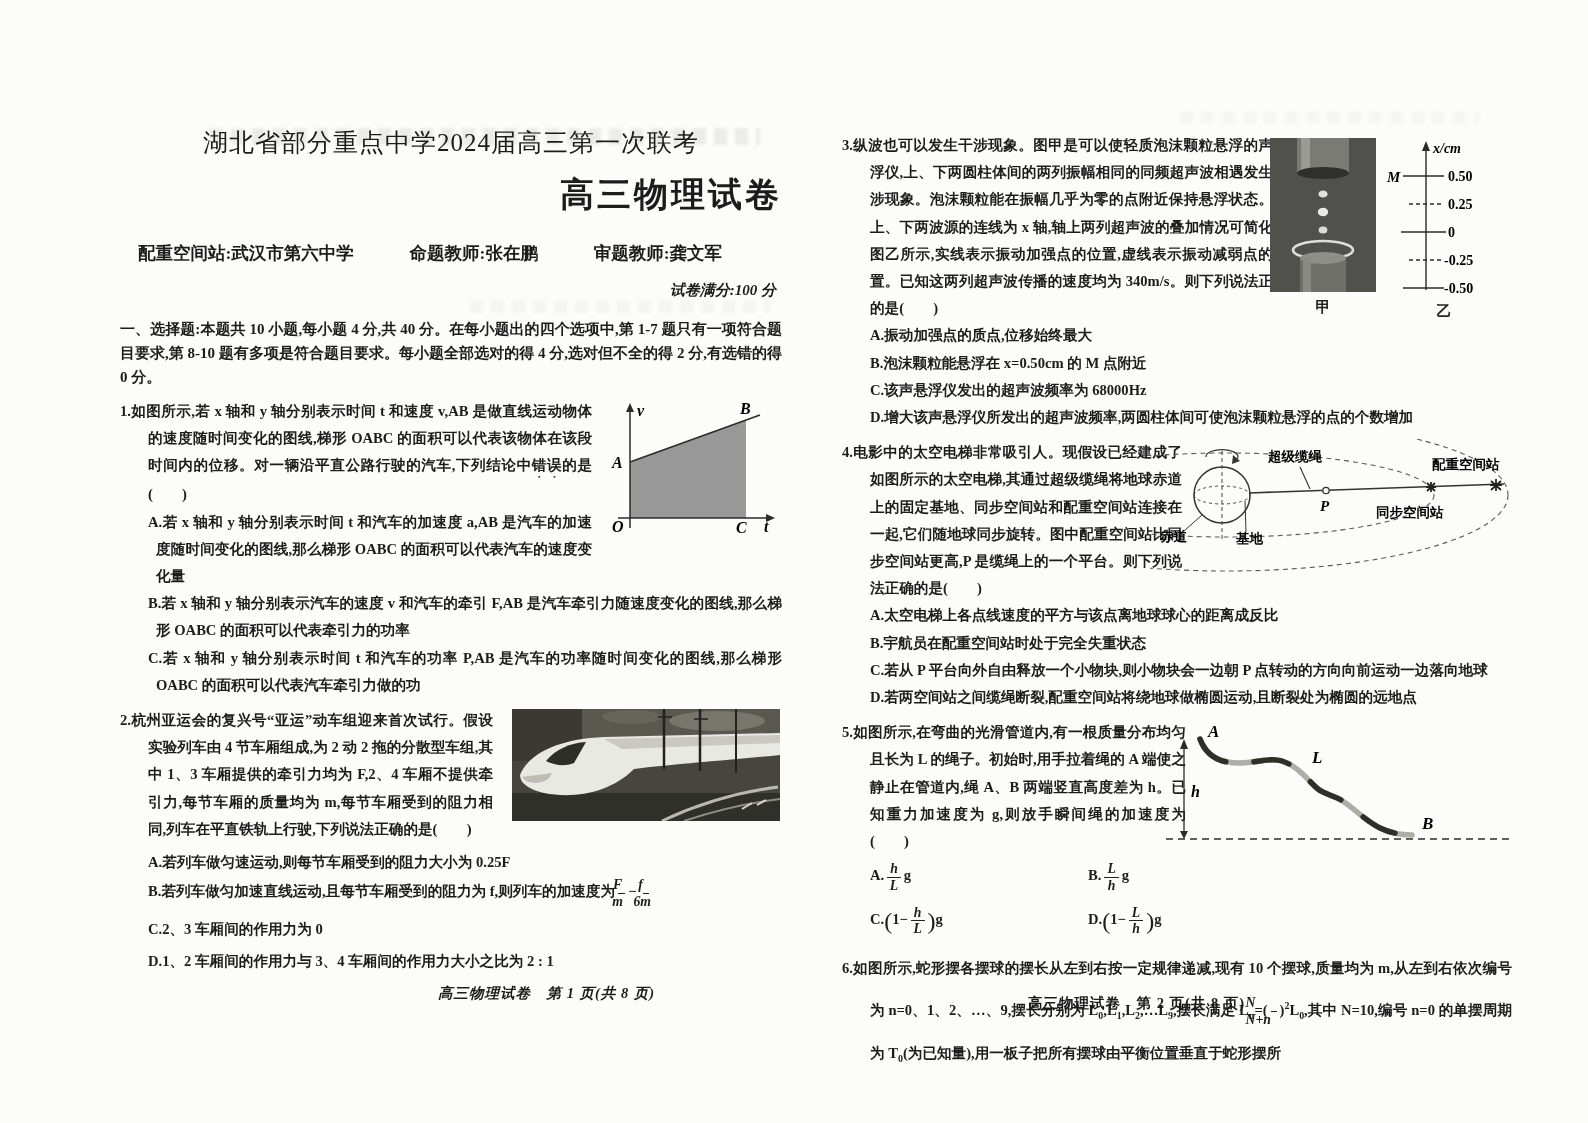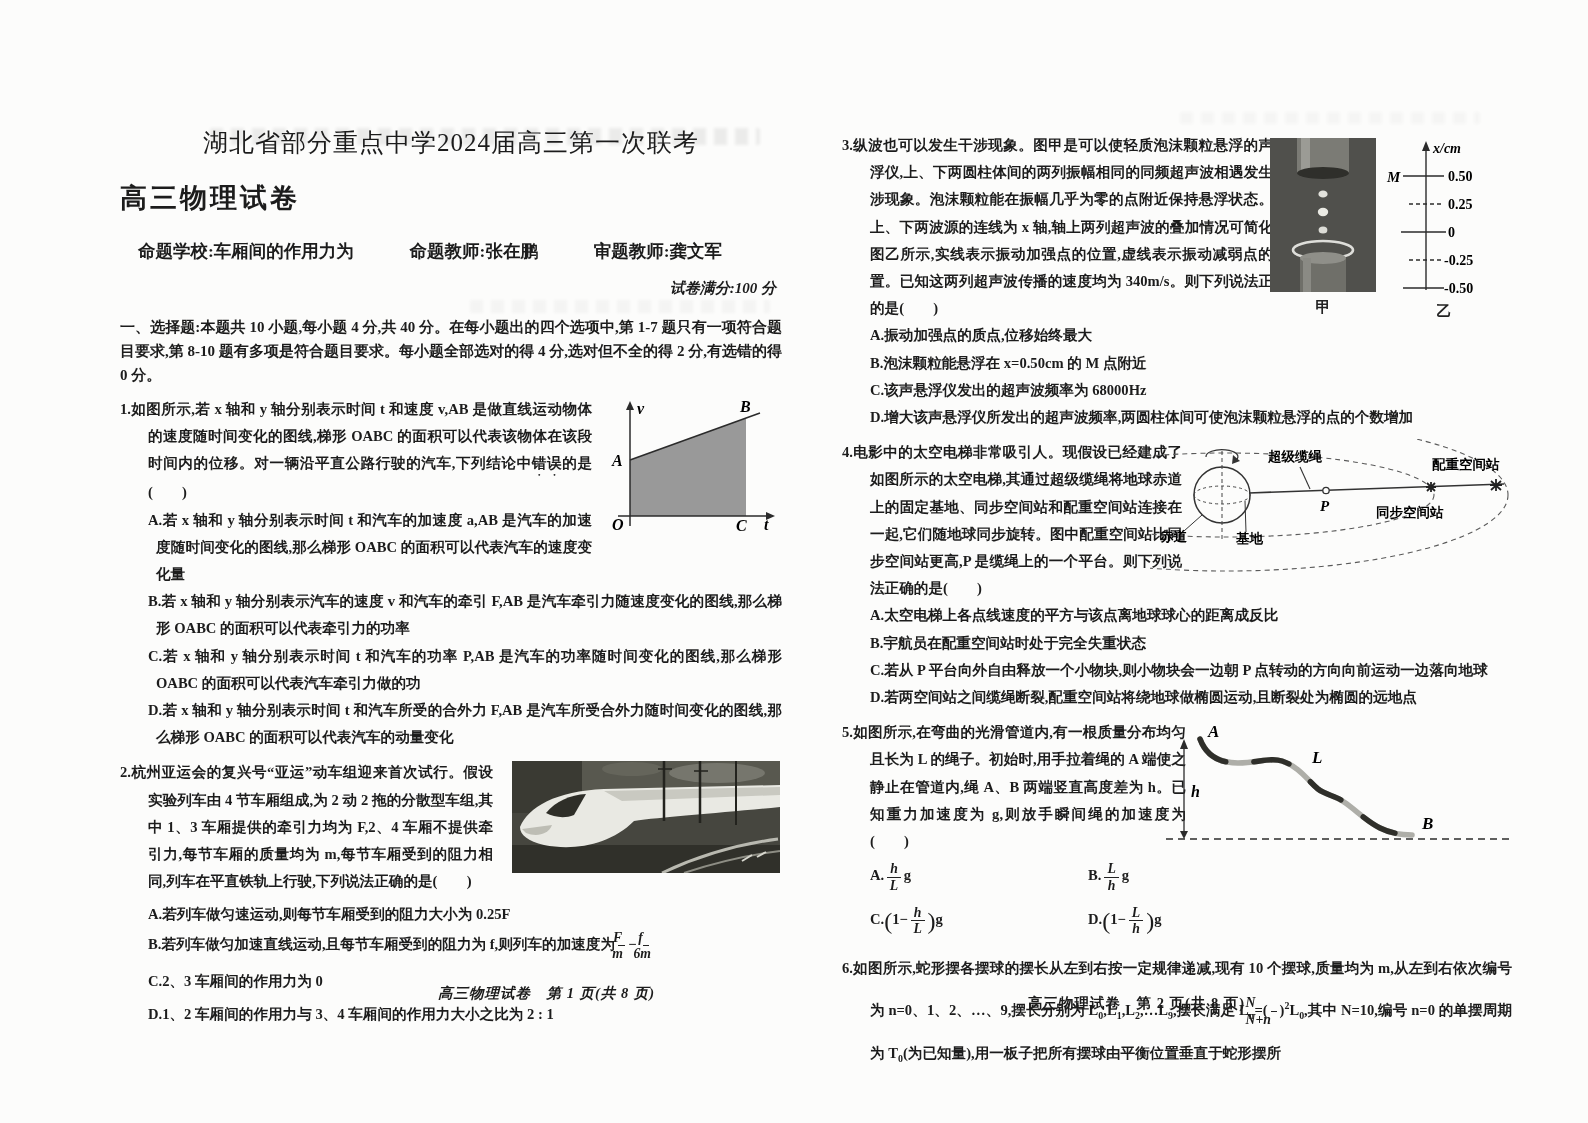"高三物理试卷" .paper-title { font-size: 27px -> 34px; margin-top: 21px -> 13px; text-align: left -> right }
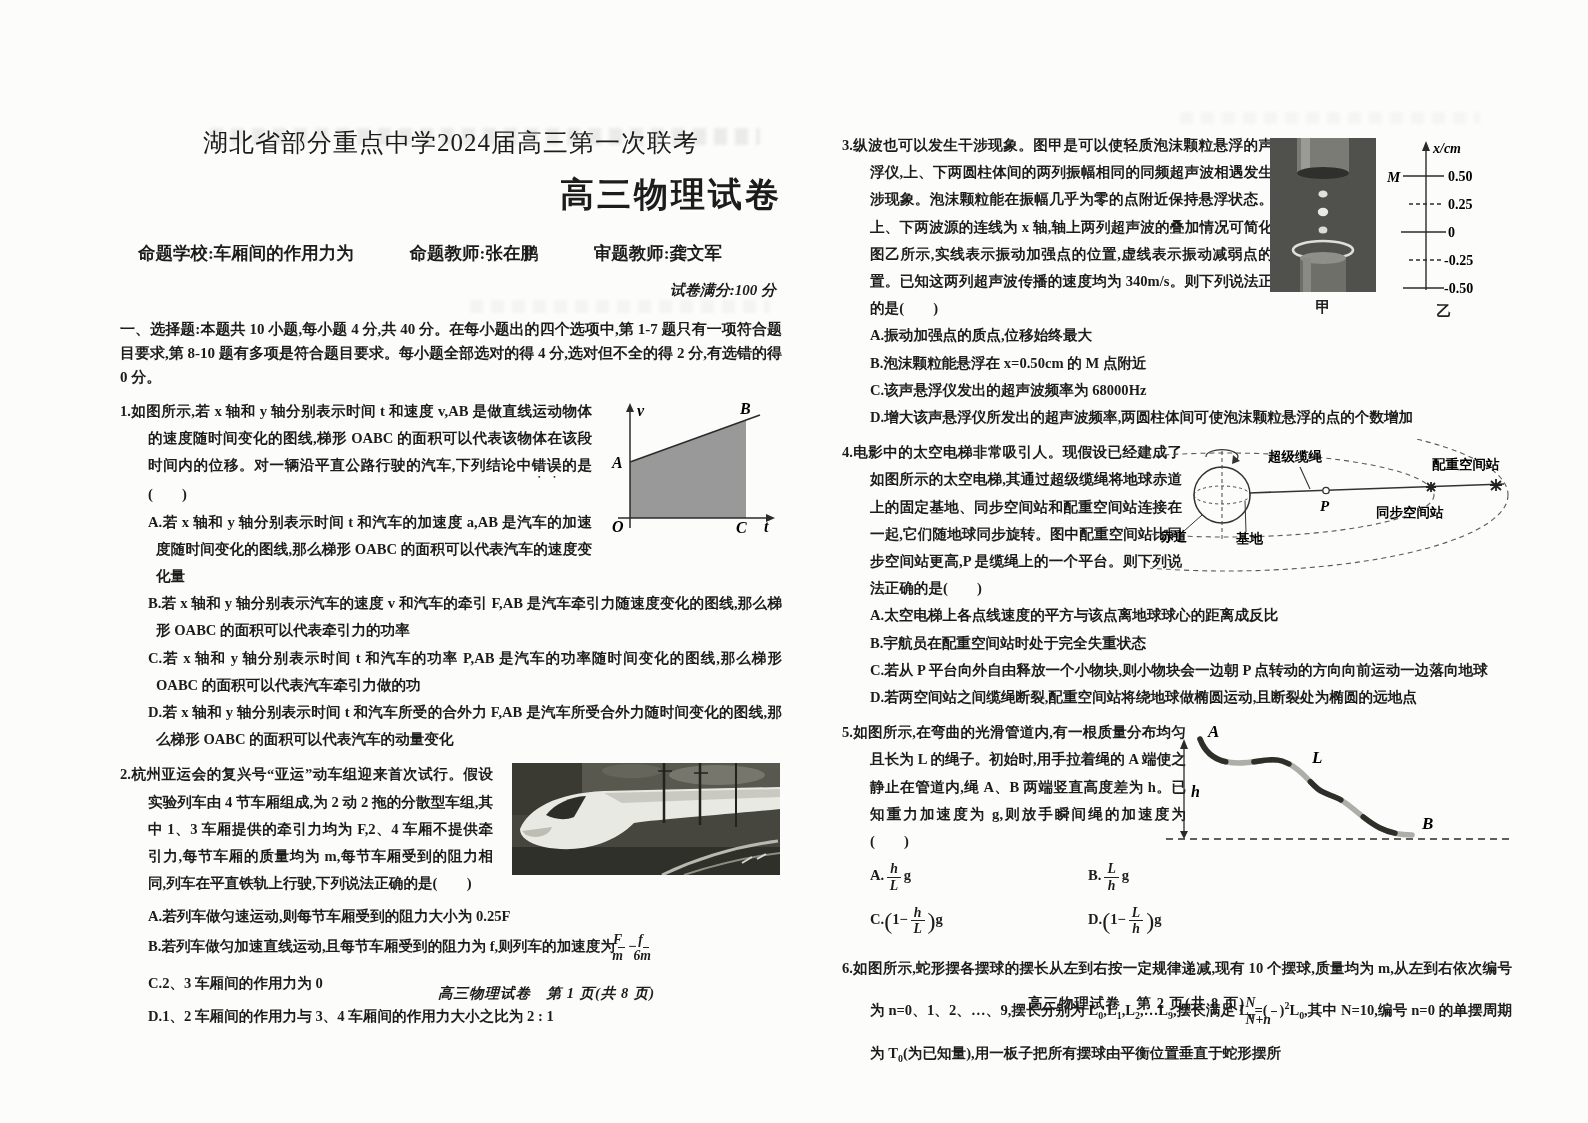"命题学校:车厢间的作用力为" span { text: 命题学校:车厢间的作用力为 -> 配重空间站:武汉市第六中学 }
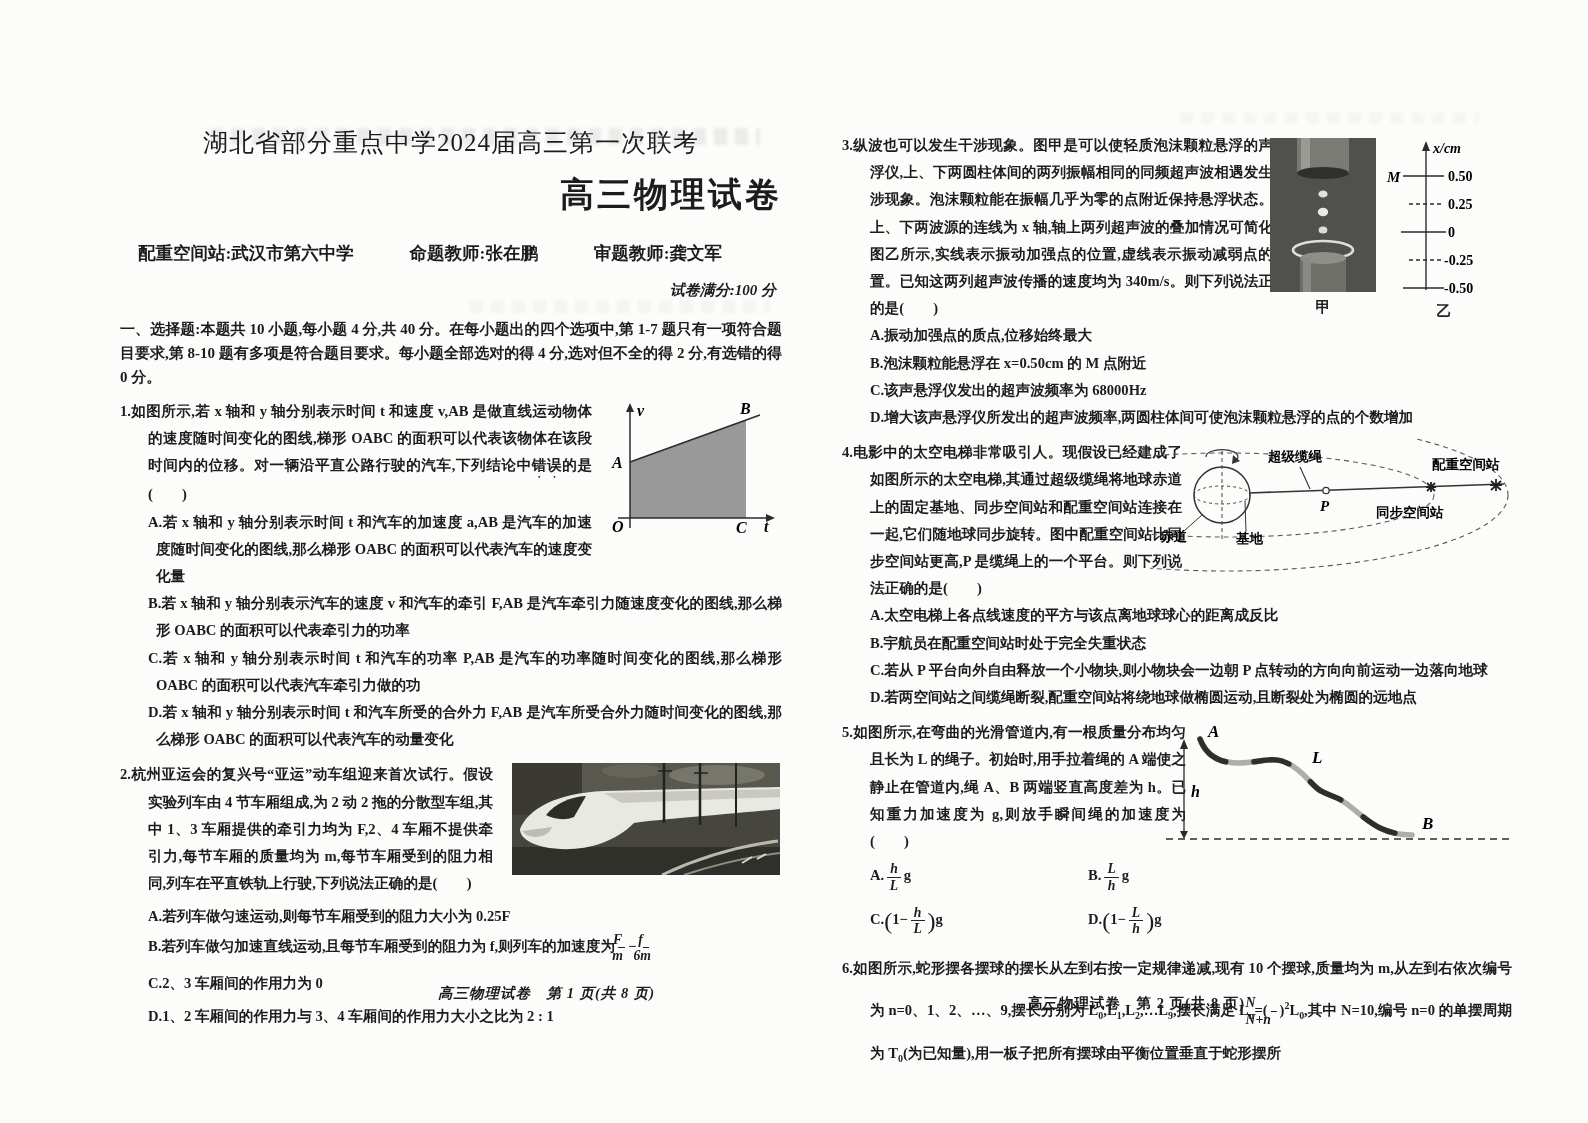"D.若 x 轴和 y 轴分别表示时间" p.option { html: <p>D.若 x 轴和 y 轴分别表示时间 t 和汽车所受的合外力 F,AB 是汽车所受合外力随时间变化的图线,那么梯形 OABC 的面积可以代表汽车的动量变化</p> -> none }
